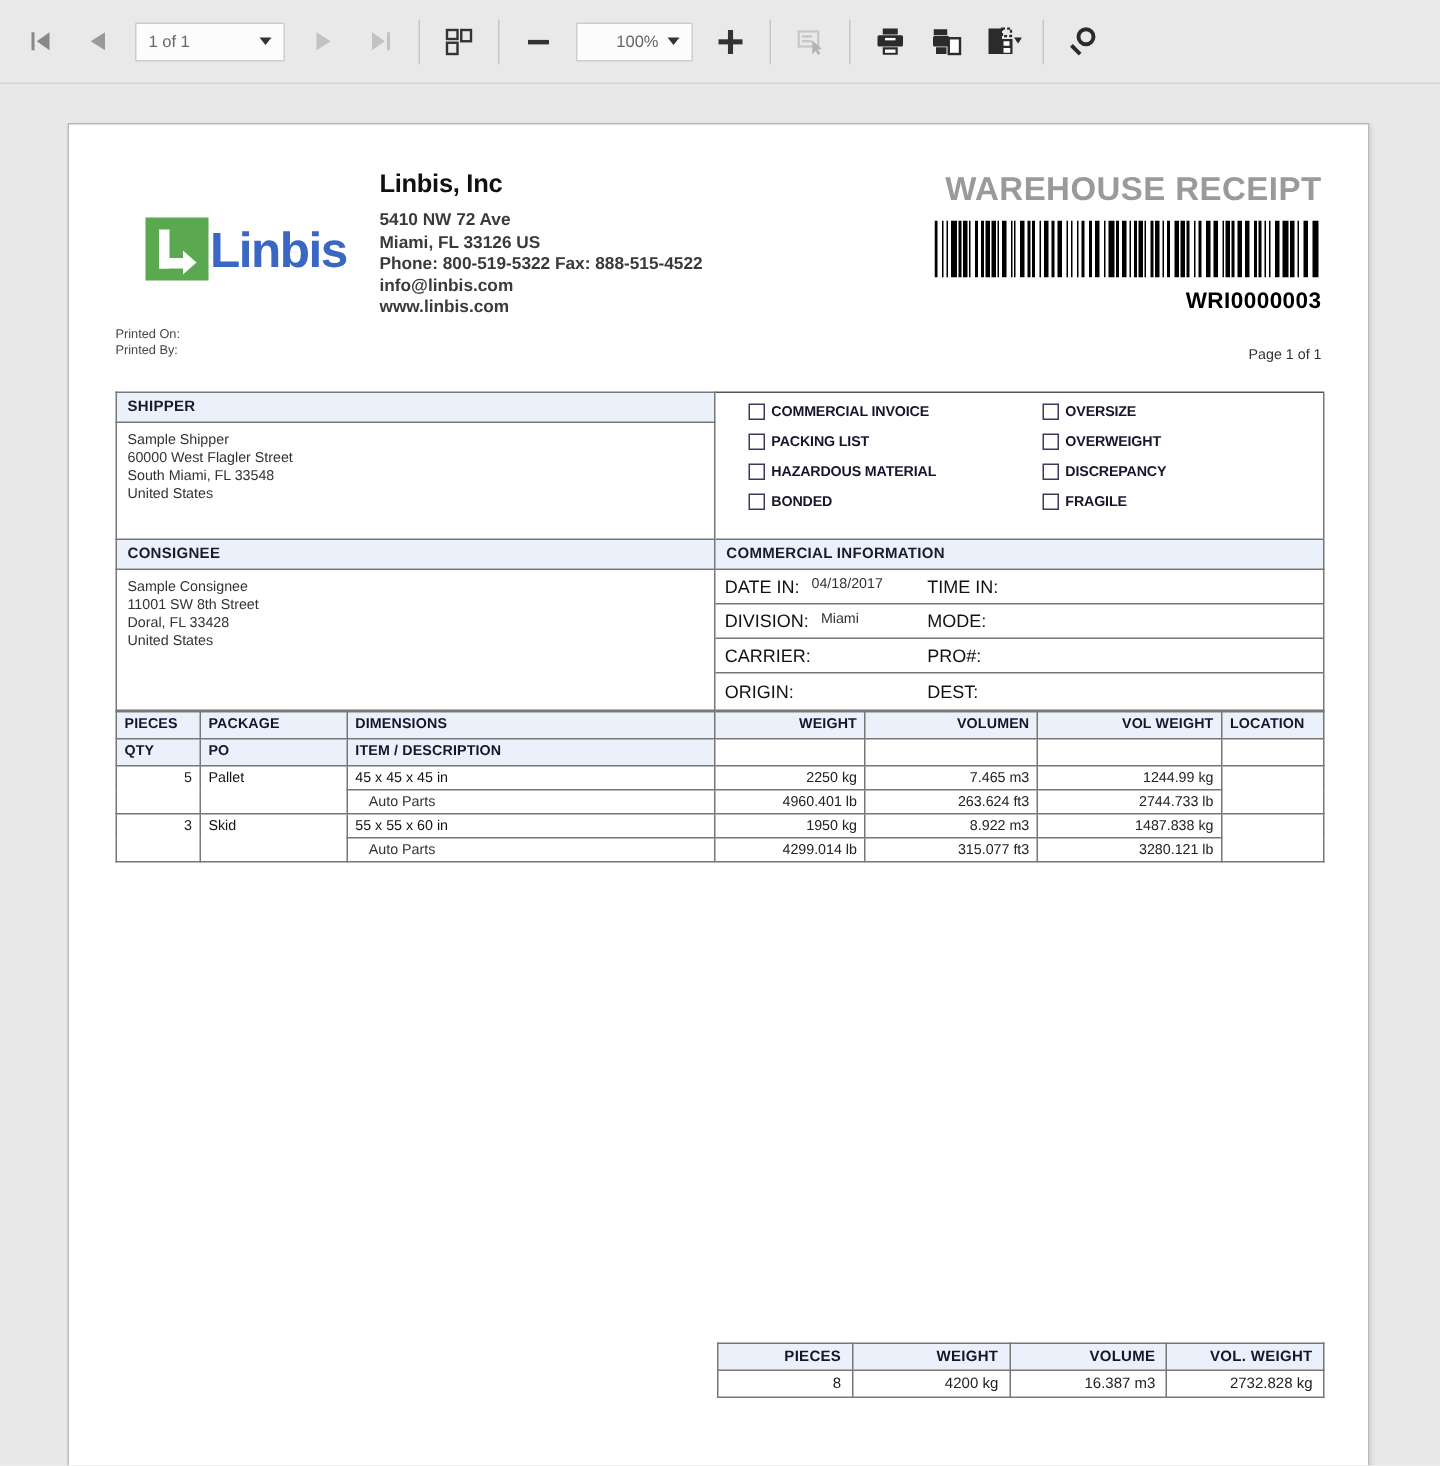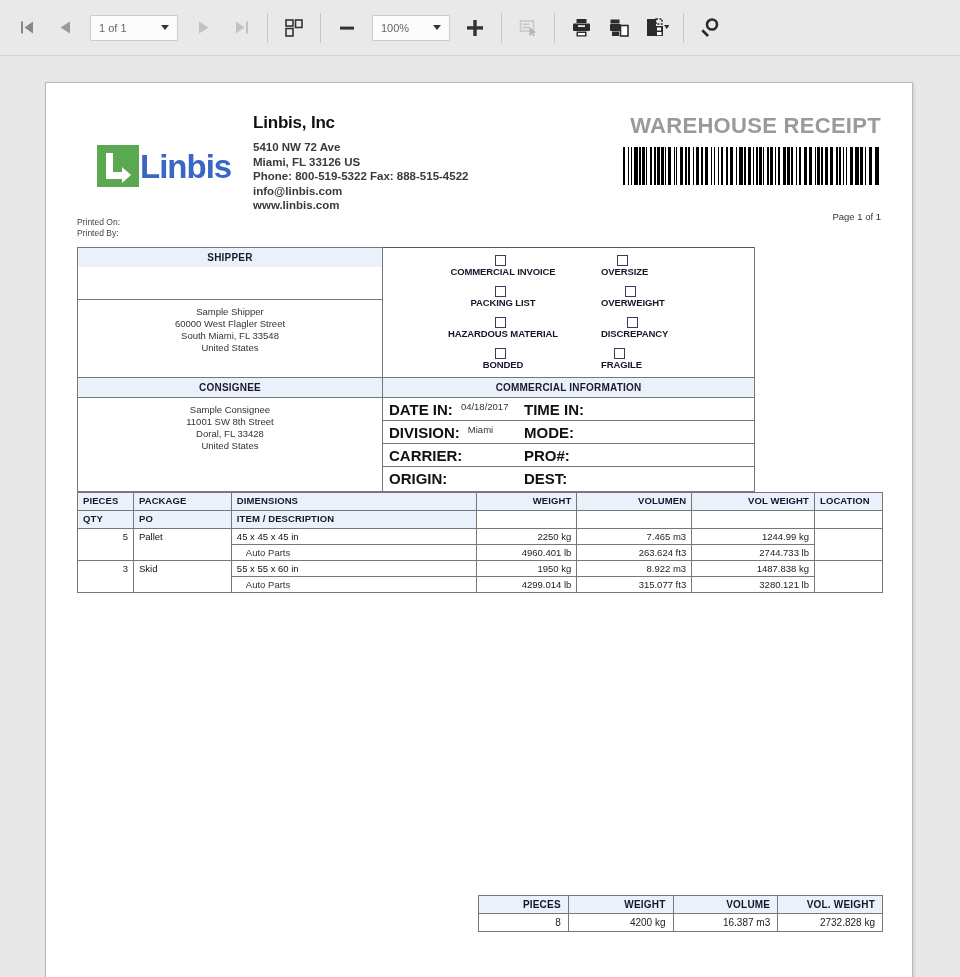"1 of 1" .combo.pages { width: 88px -> 100px }
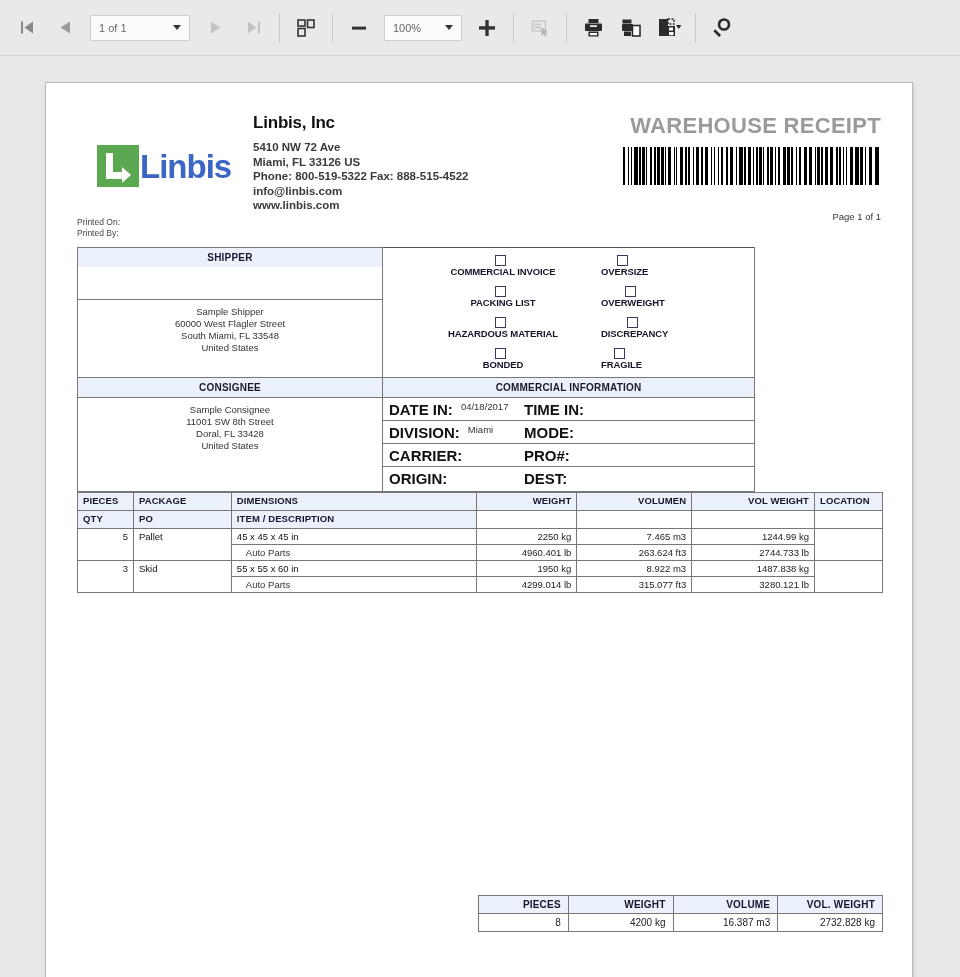"100%" .combo.zoom .val { text-align: left -> right }
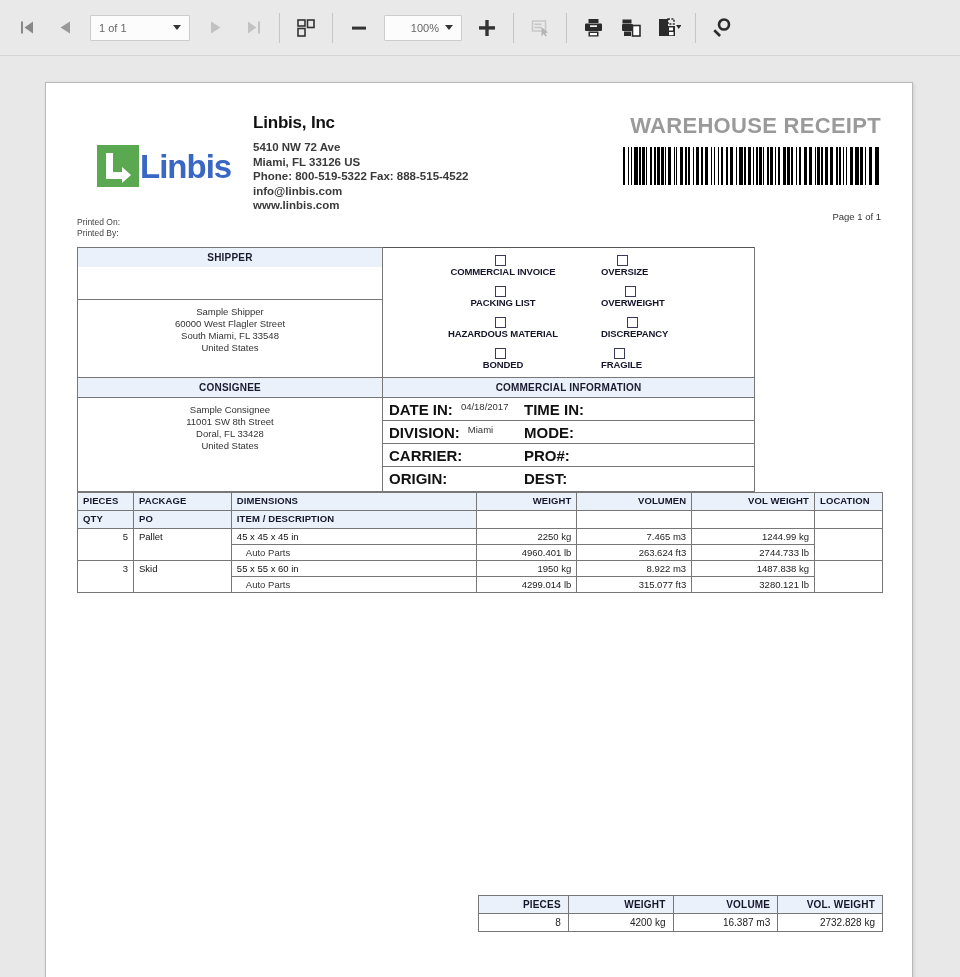"WRI0000003" div.wri { html: none -> <div>WRI0000003</div> }
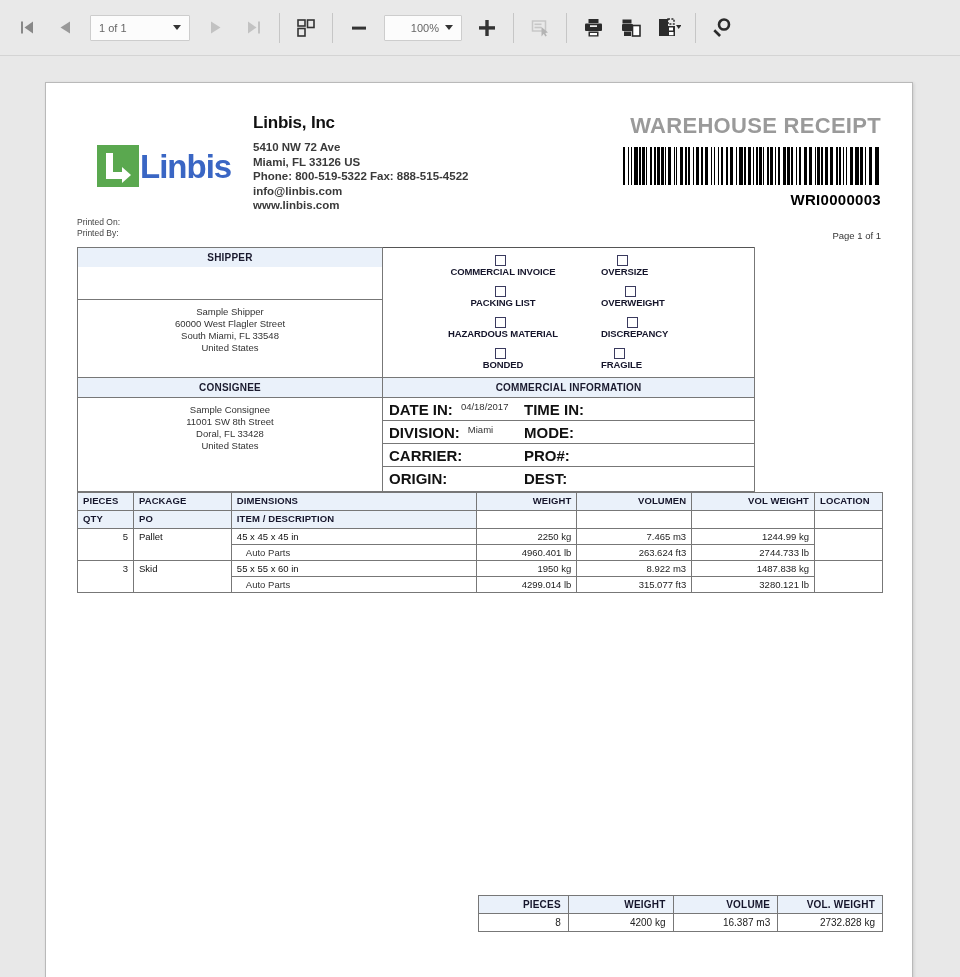"SHIPPER" .grid { margin-top: 2px -> 16px; text-align: center -> none; width: 678px -> 806px }
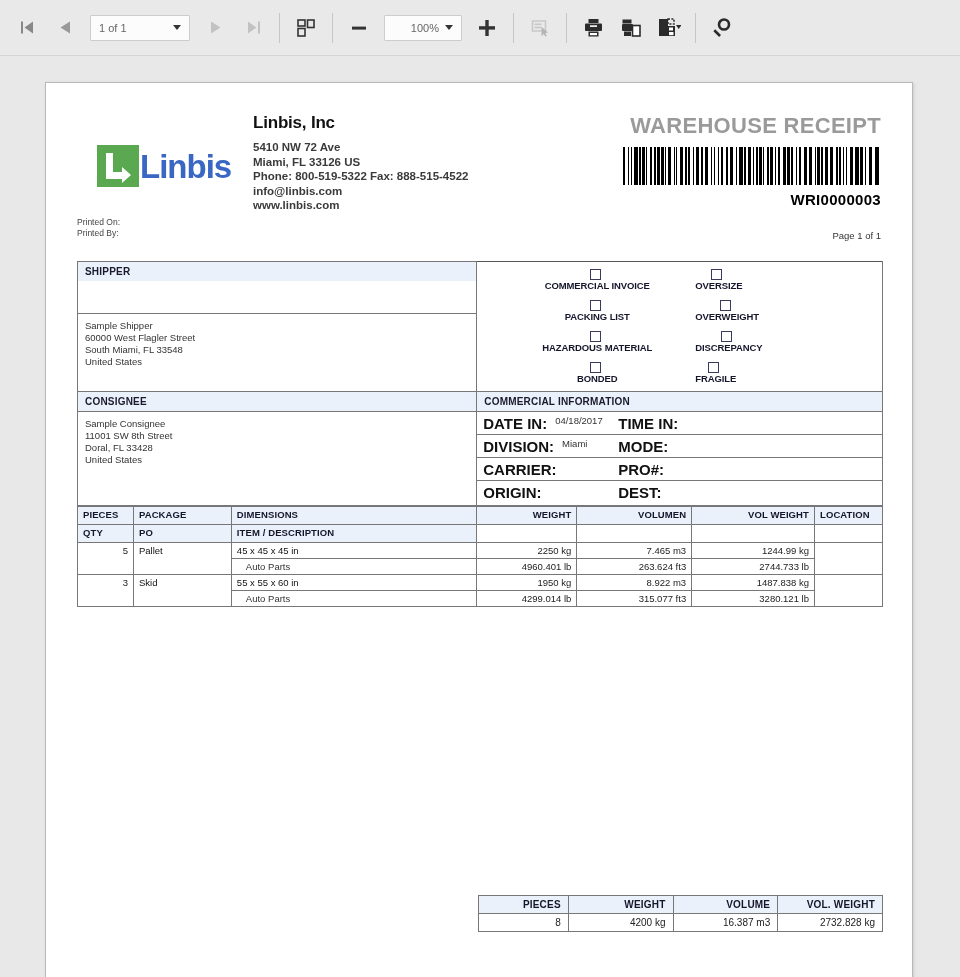"COMMERCIAL INVOICE" .ckcell { flex-direction: column -> none }
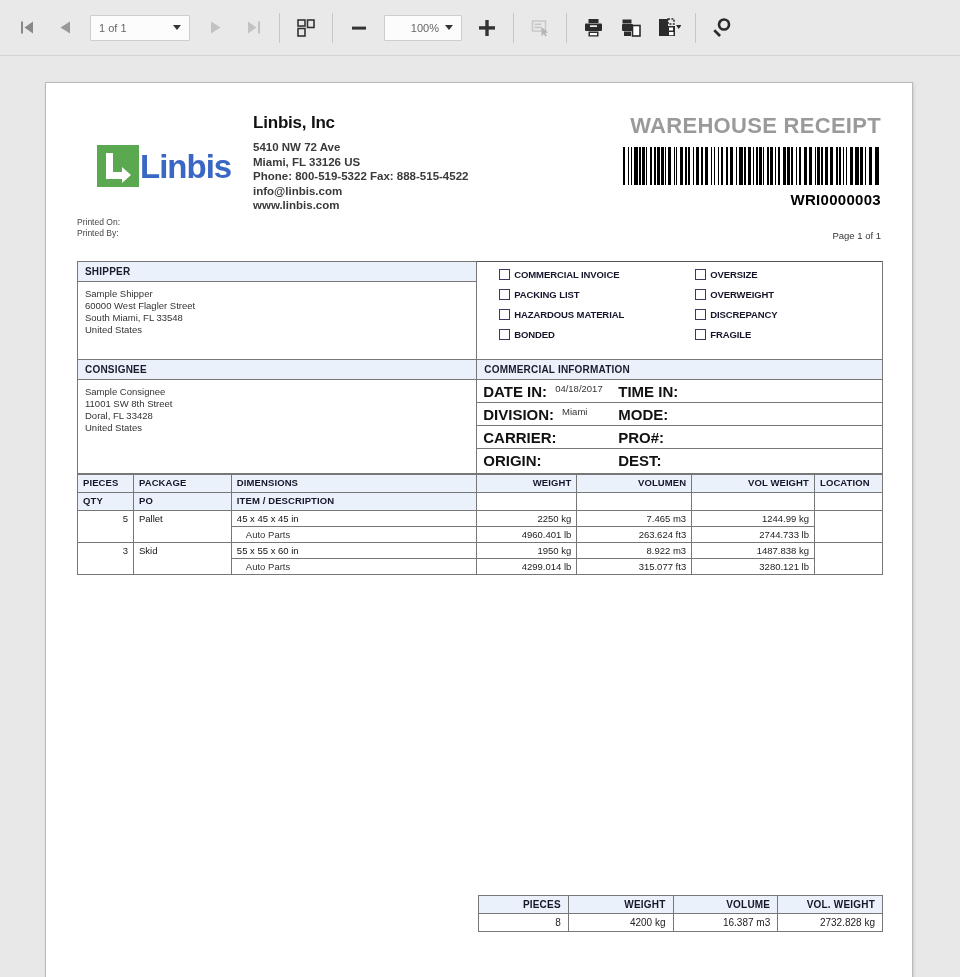"DATE IN:" .ai-k { font-size: 15px -> 12px; font-weight: bold -> normal }
